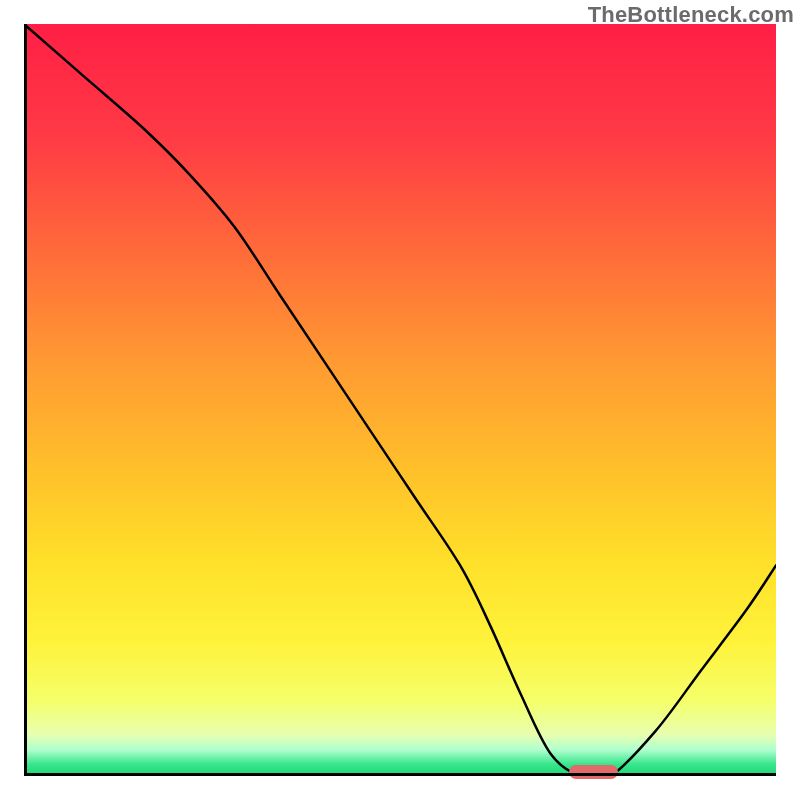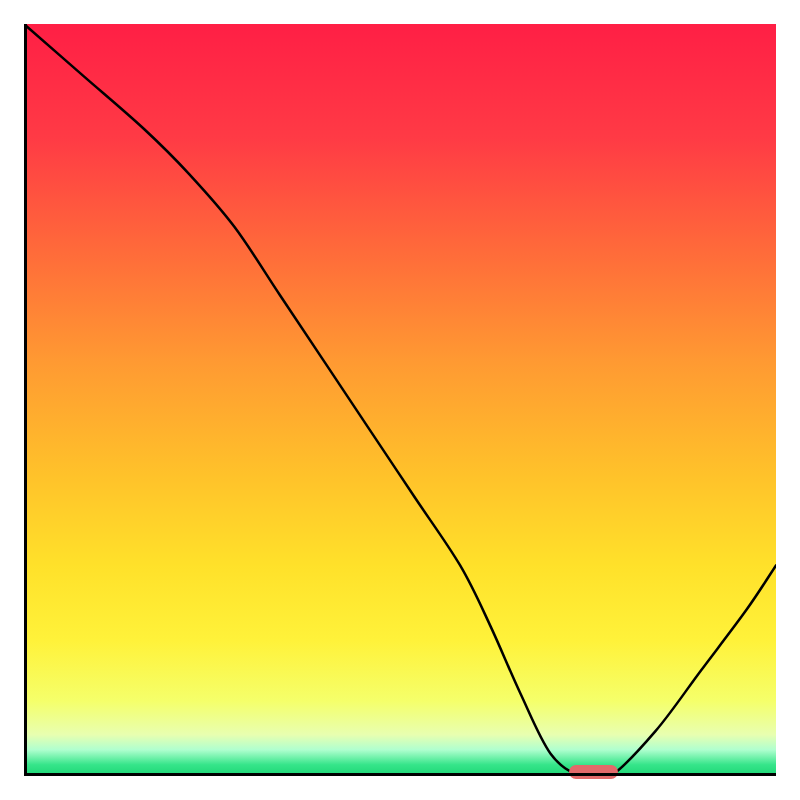"TheBottleneck.com" div.watermark { html: none -> <div>TheBottleneck.com</div> }
